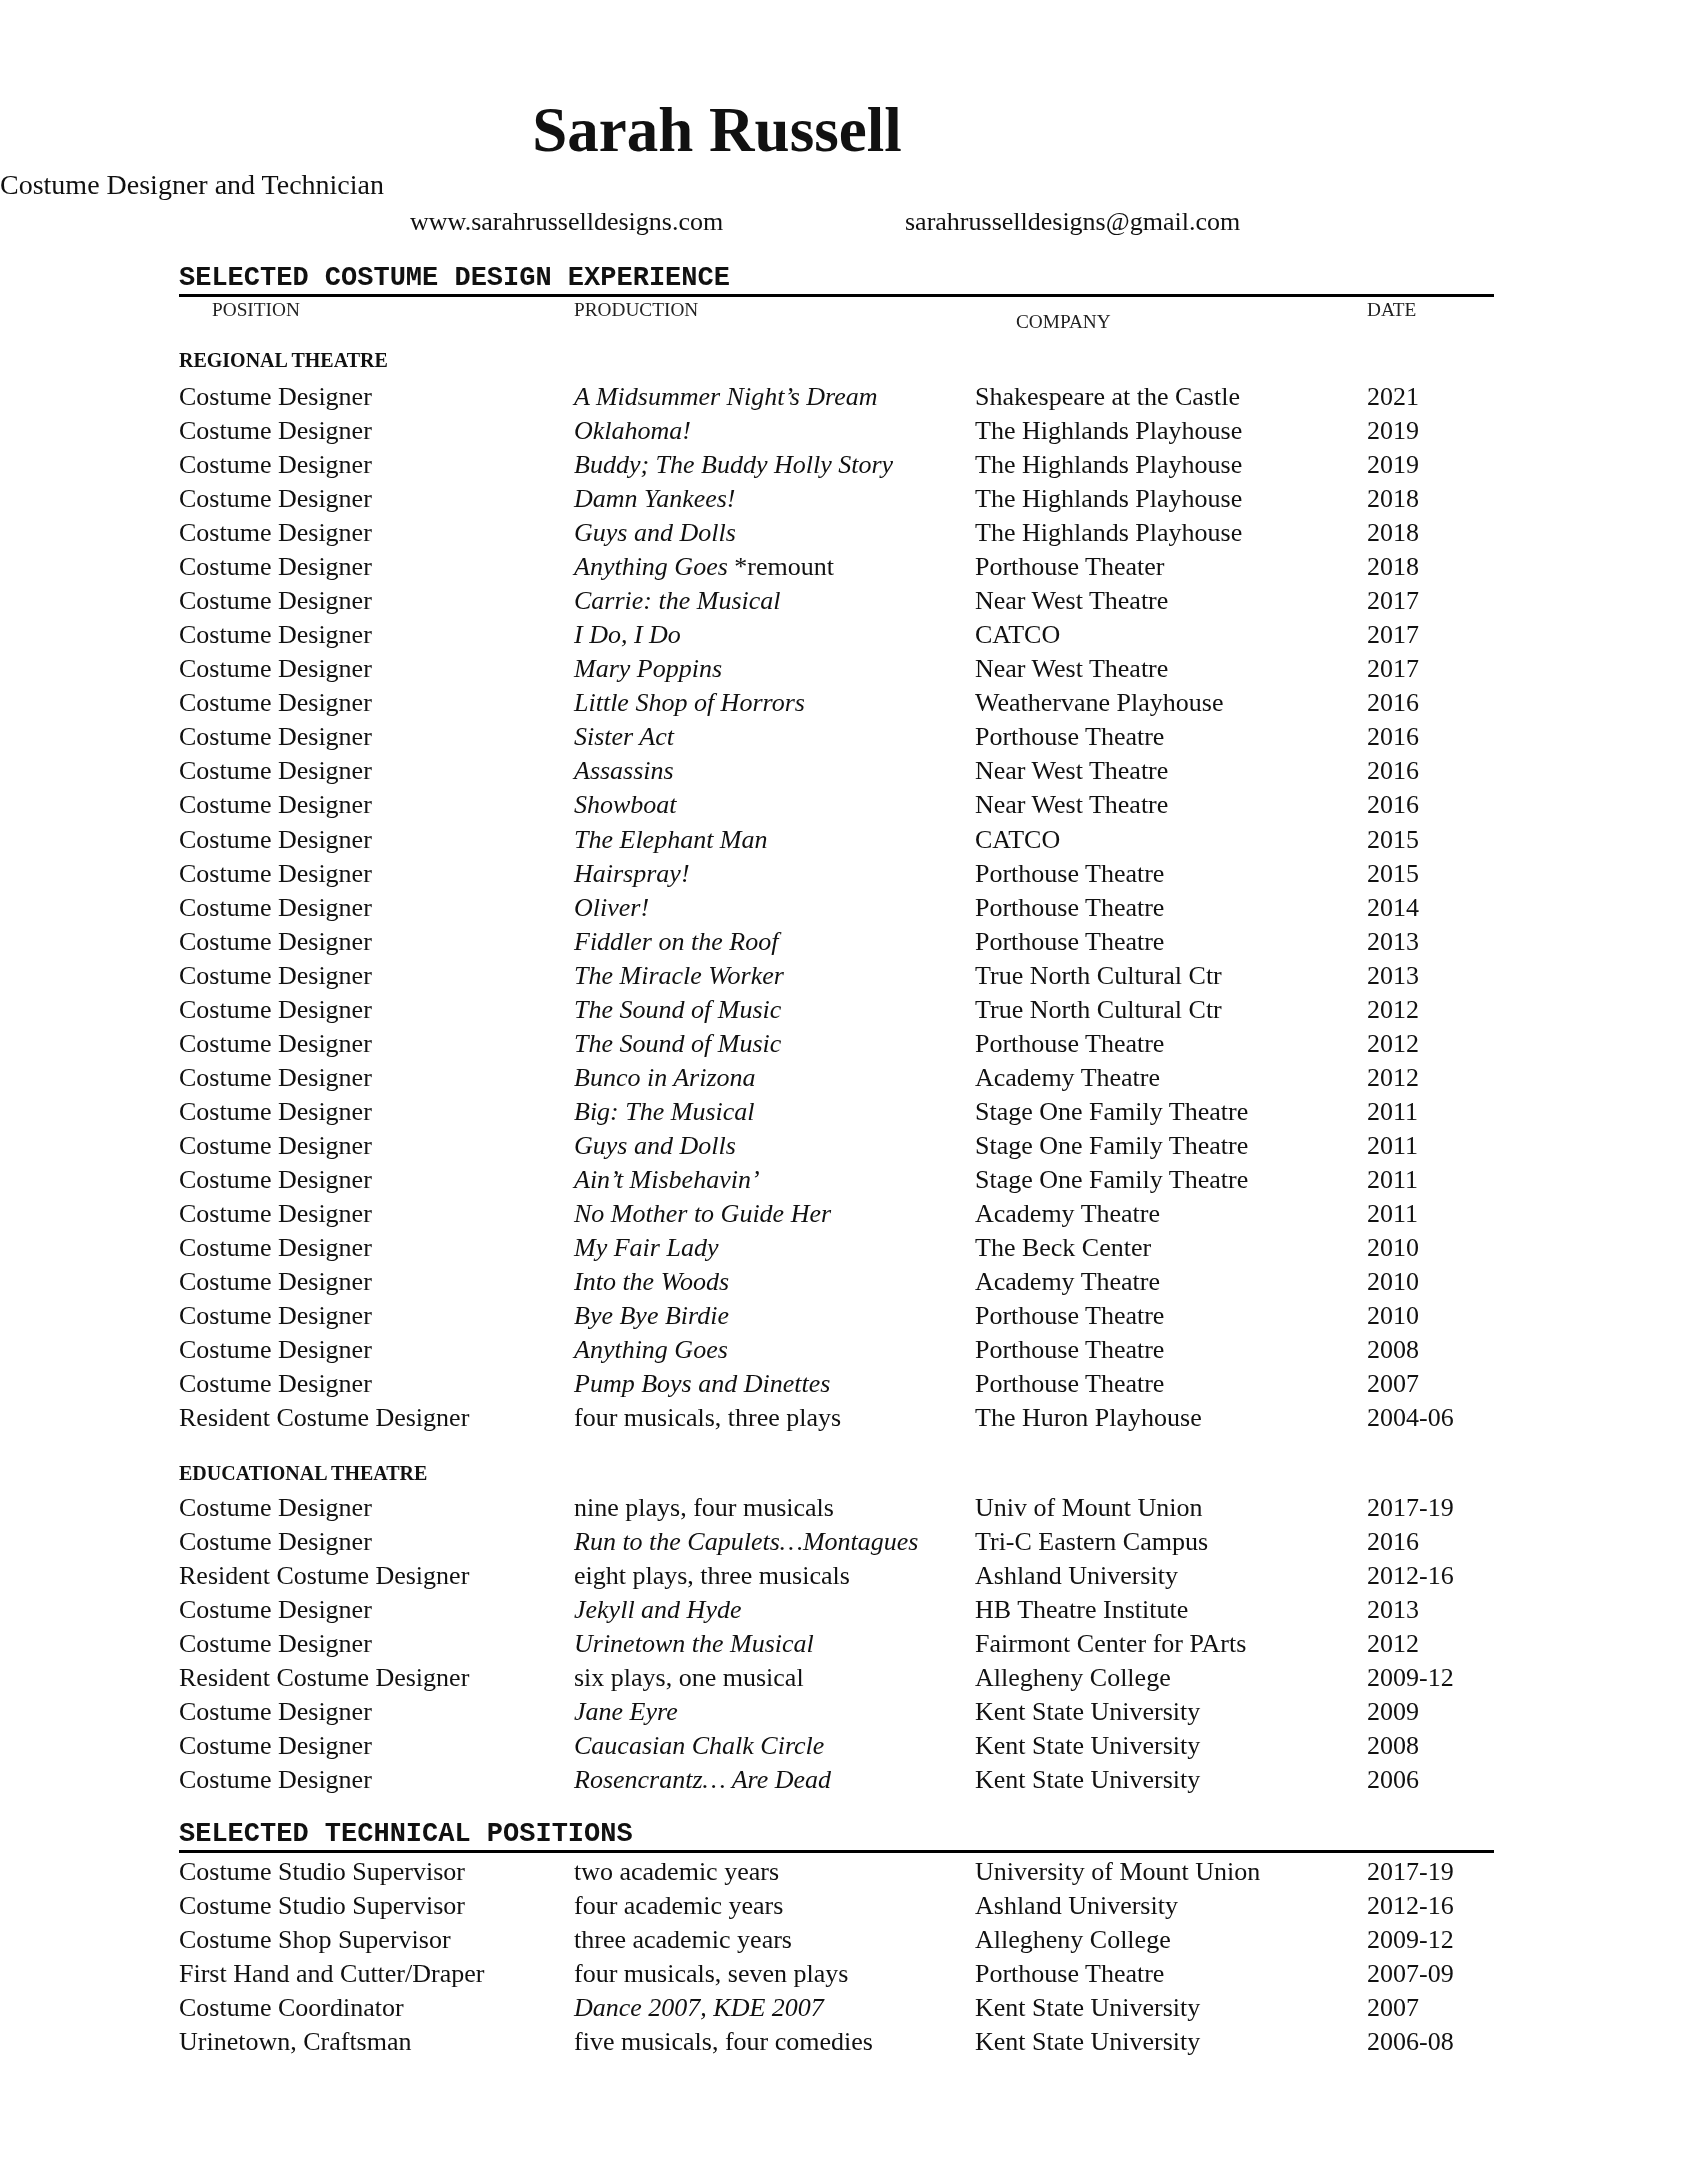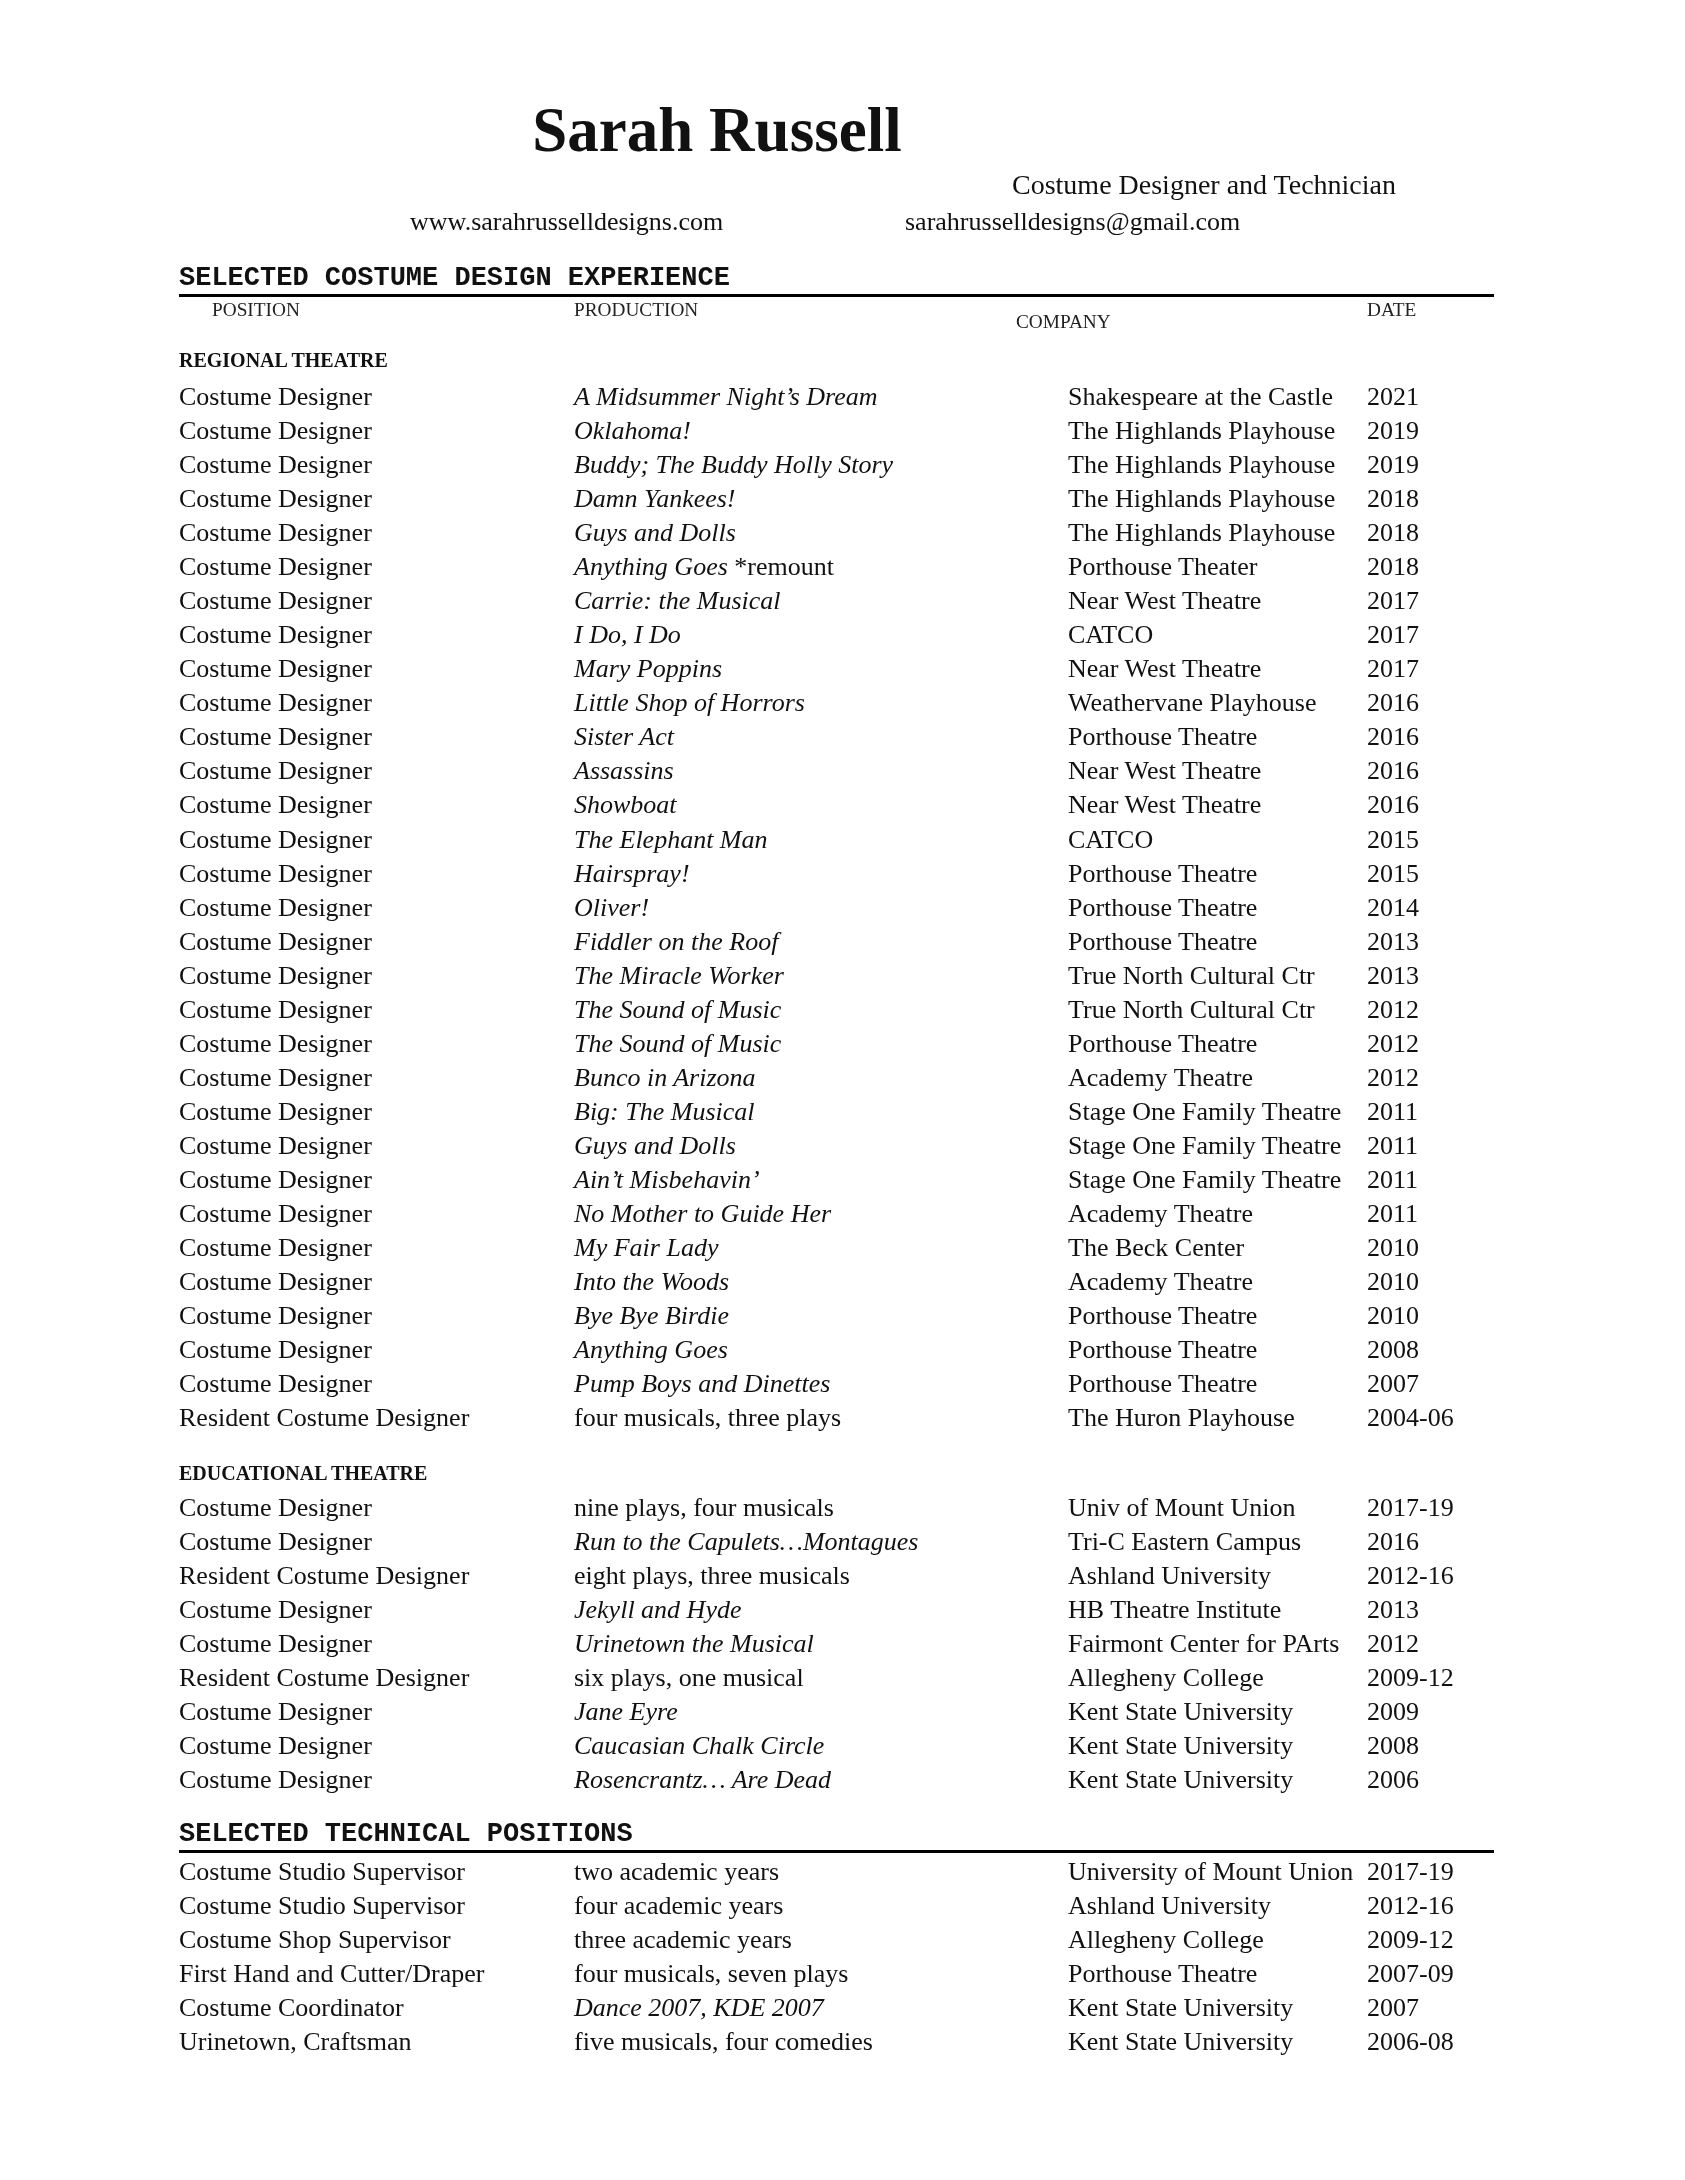"Costume Designer and Technician" .subtitle { text-align: right -> left }
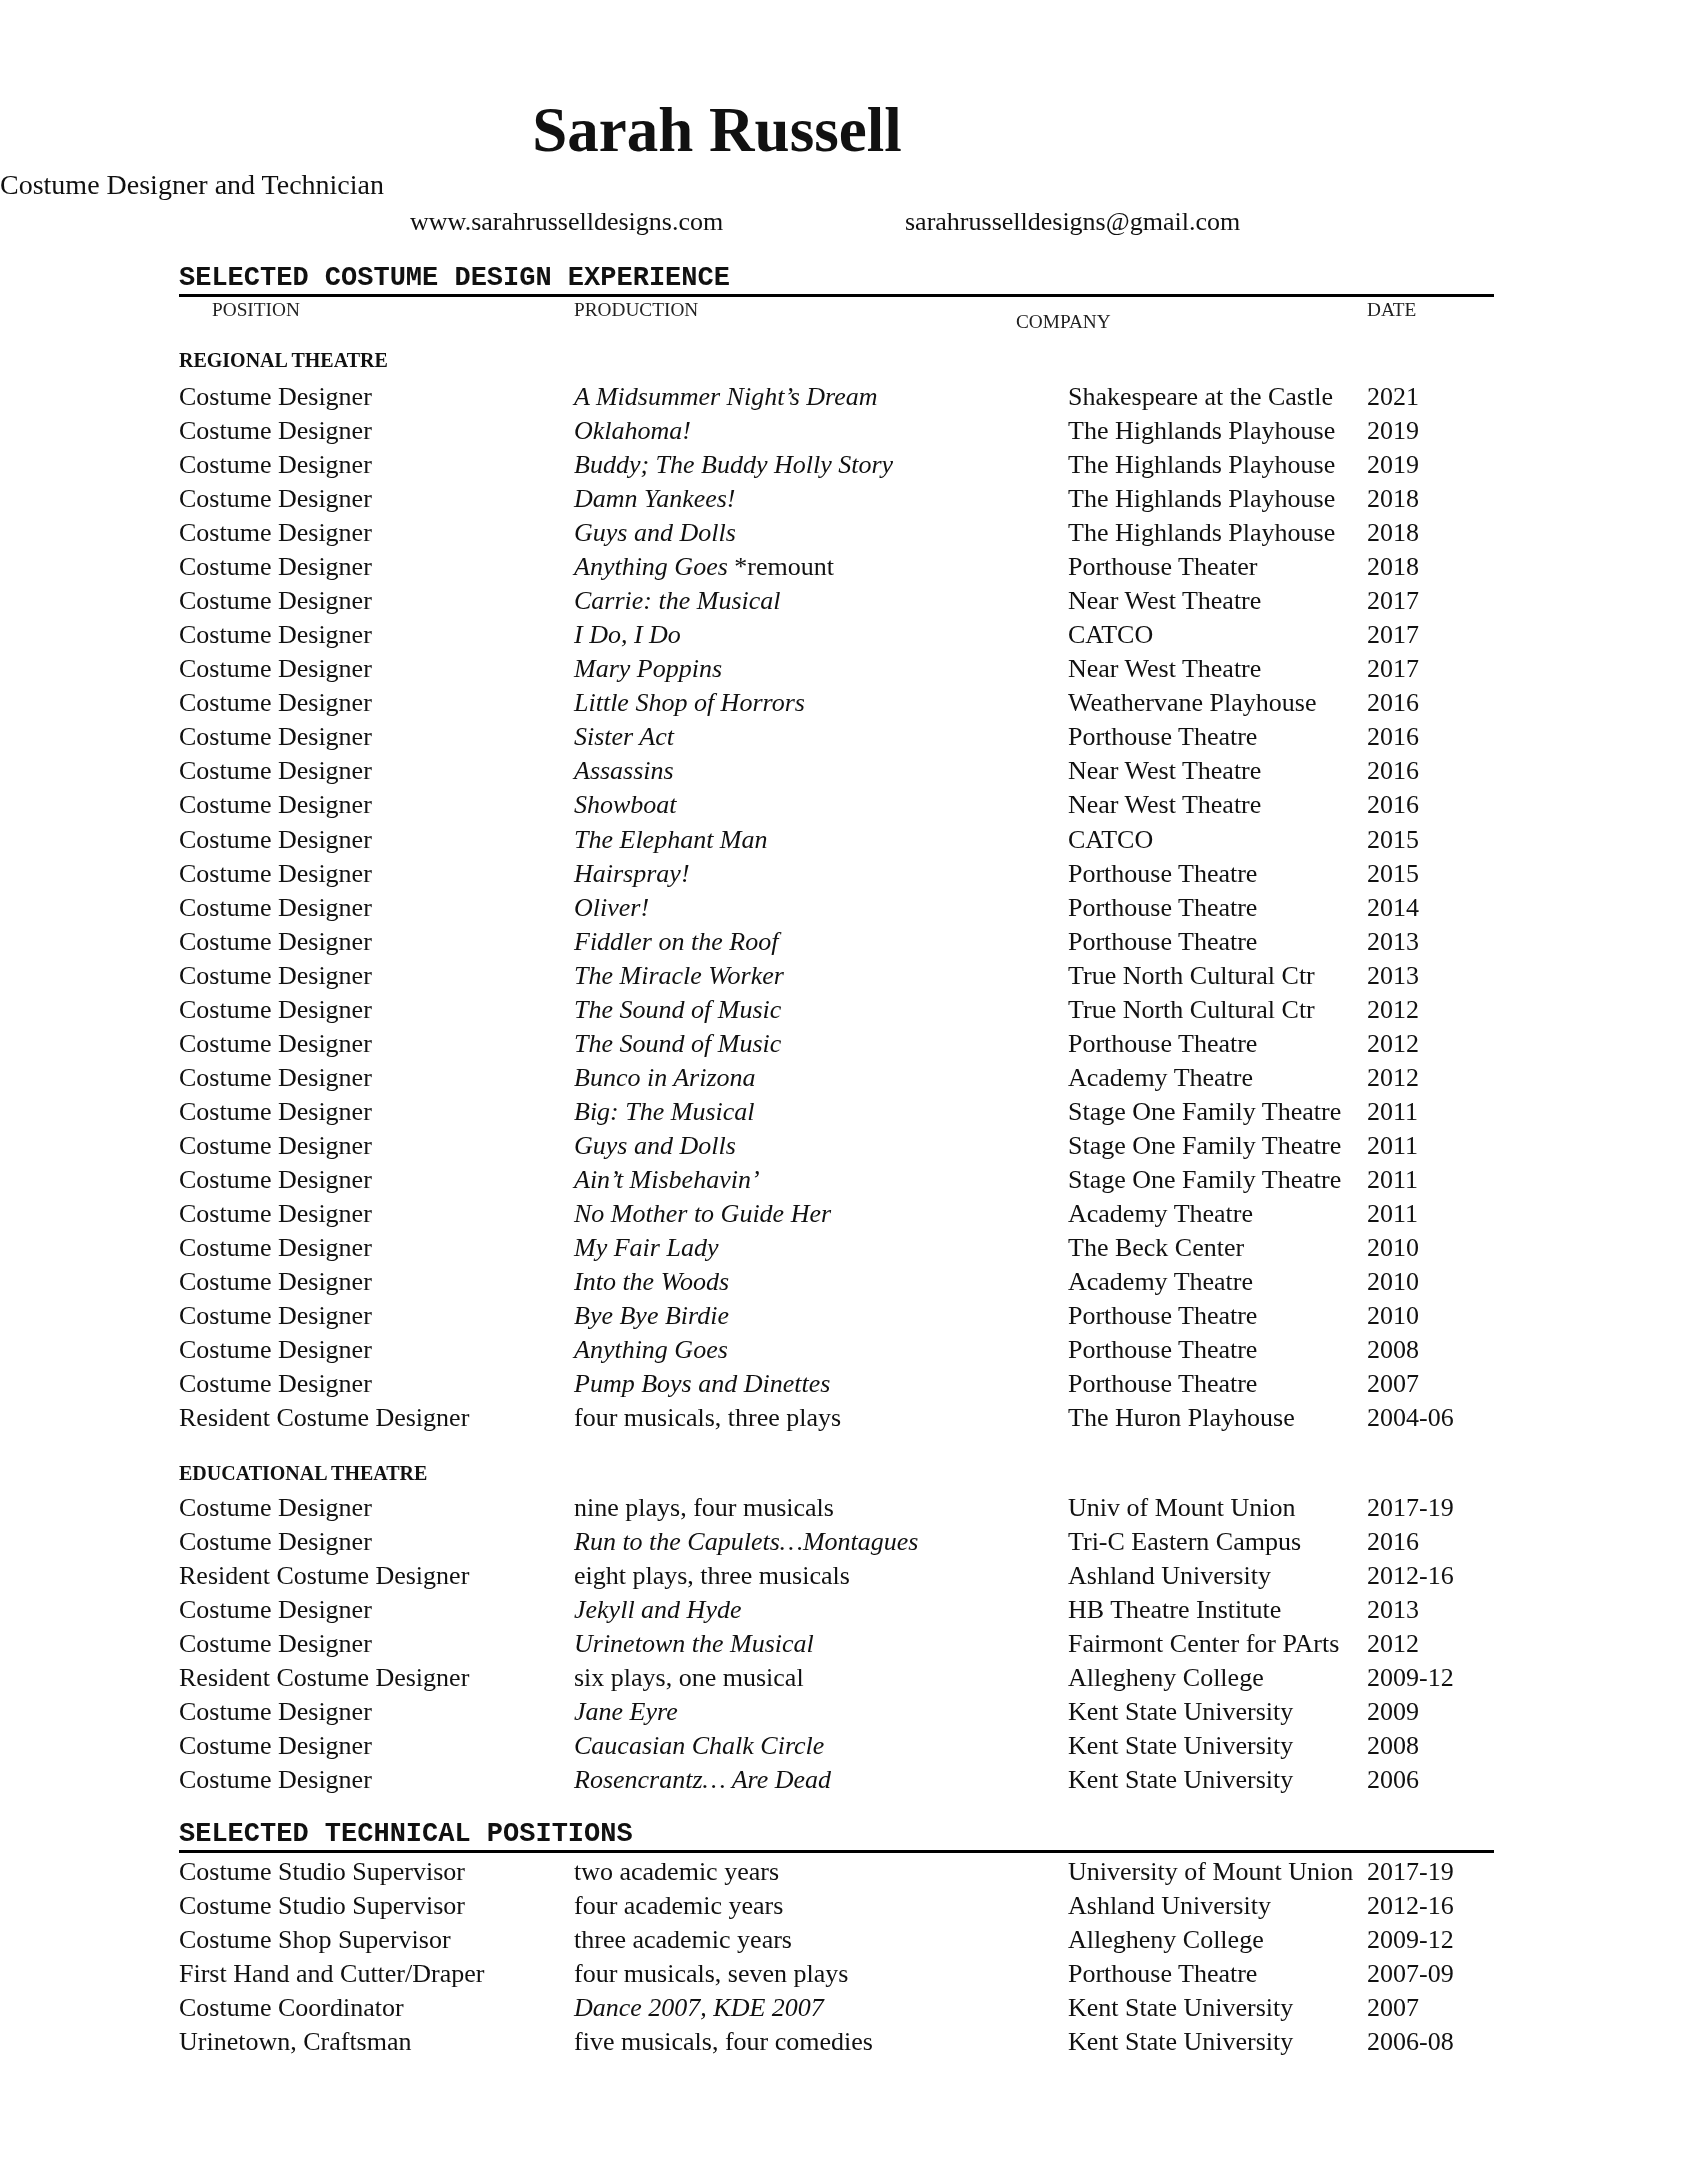"Shakespeare at the Castle" .c-comp { left: 1068px -> 975px }
